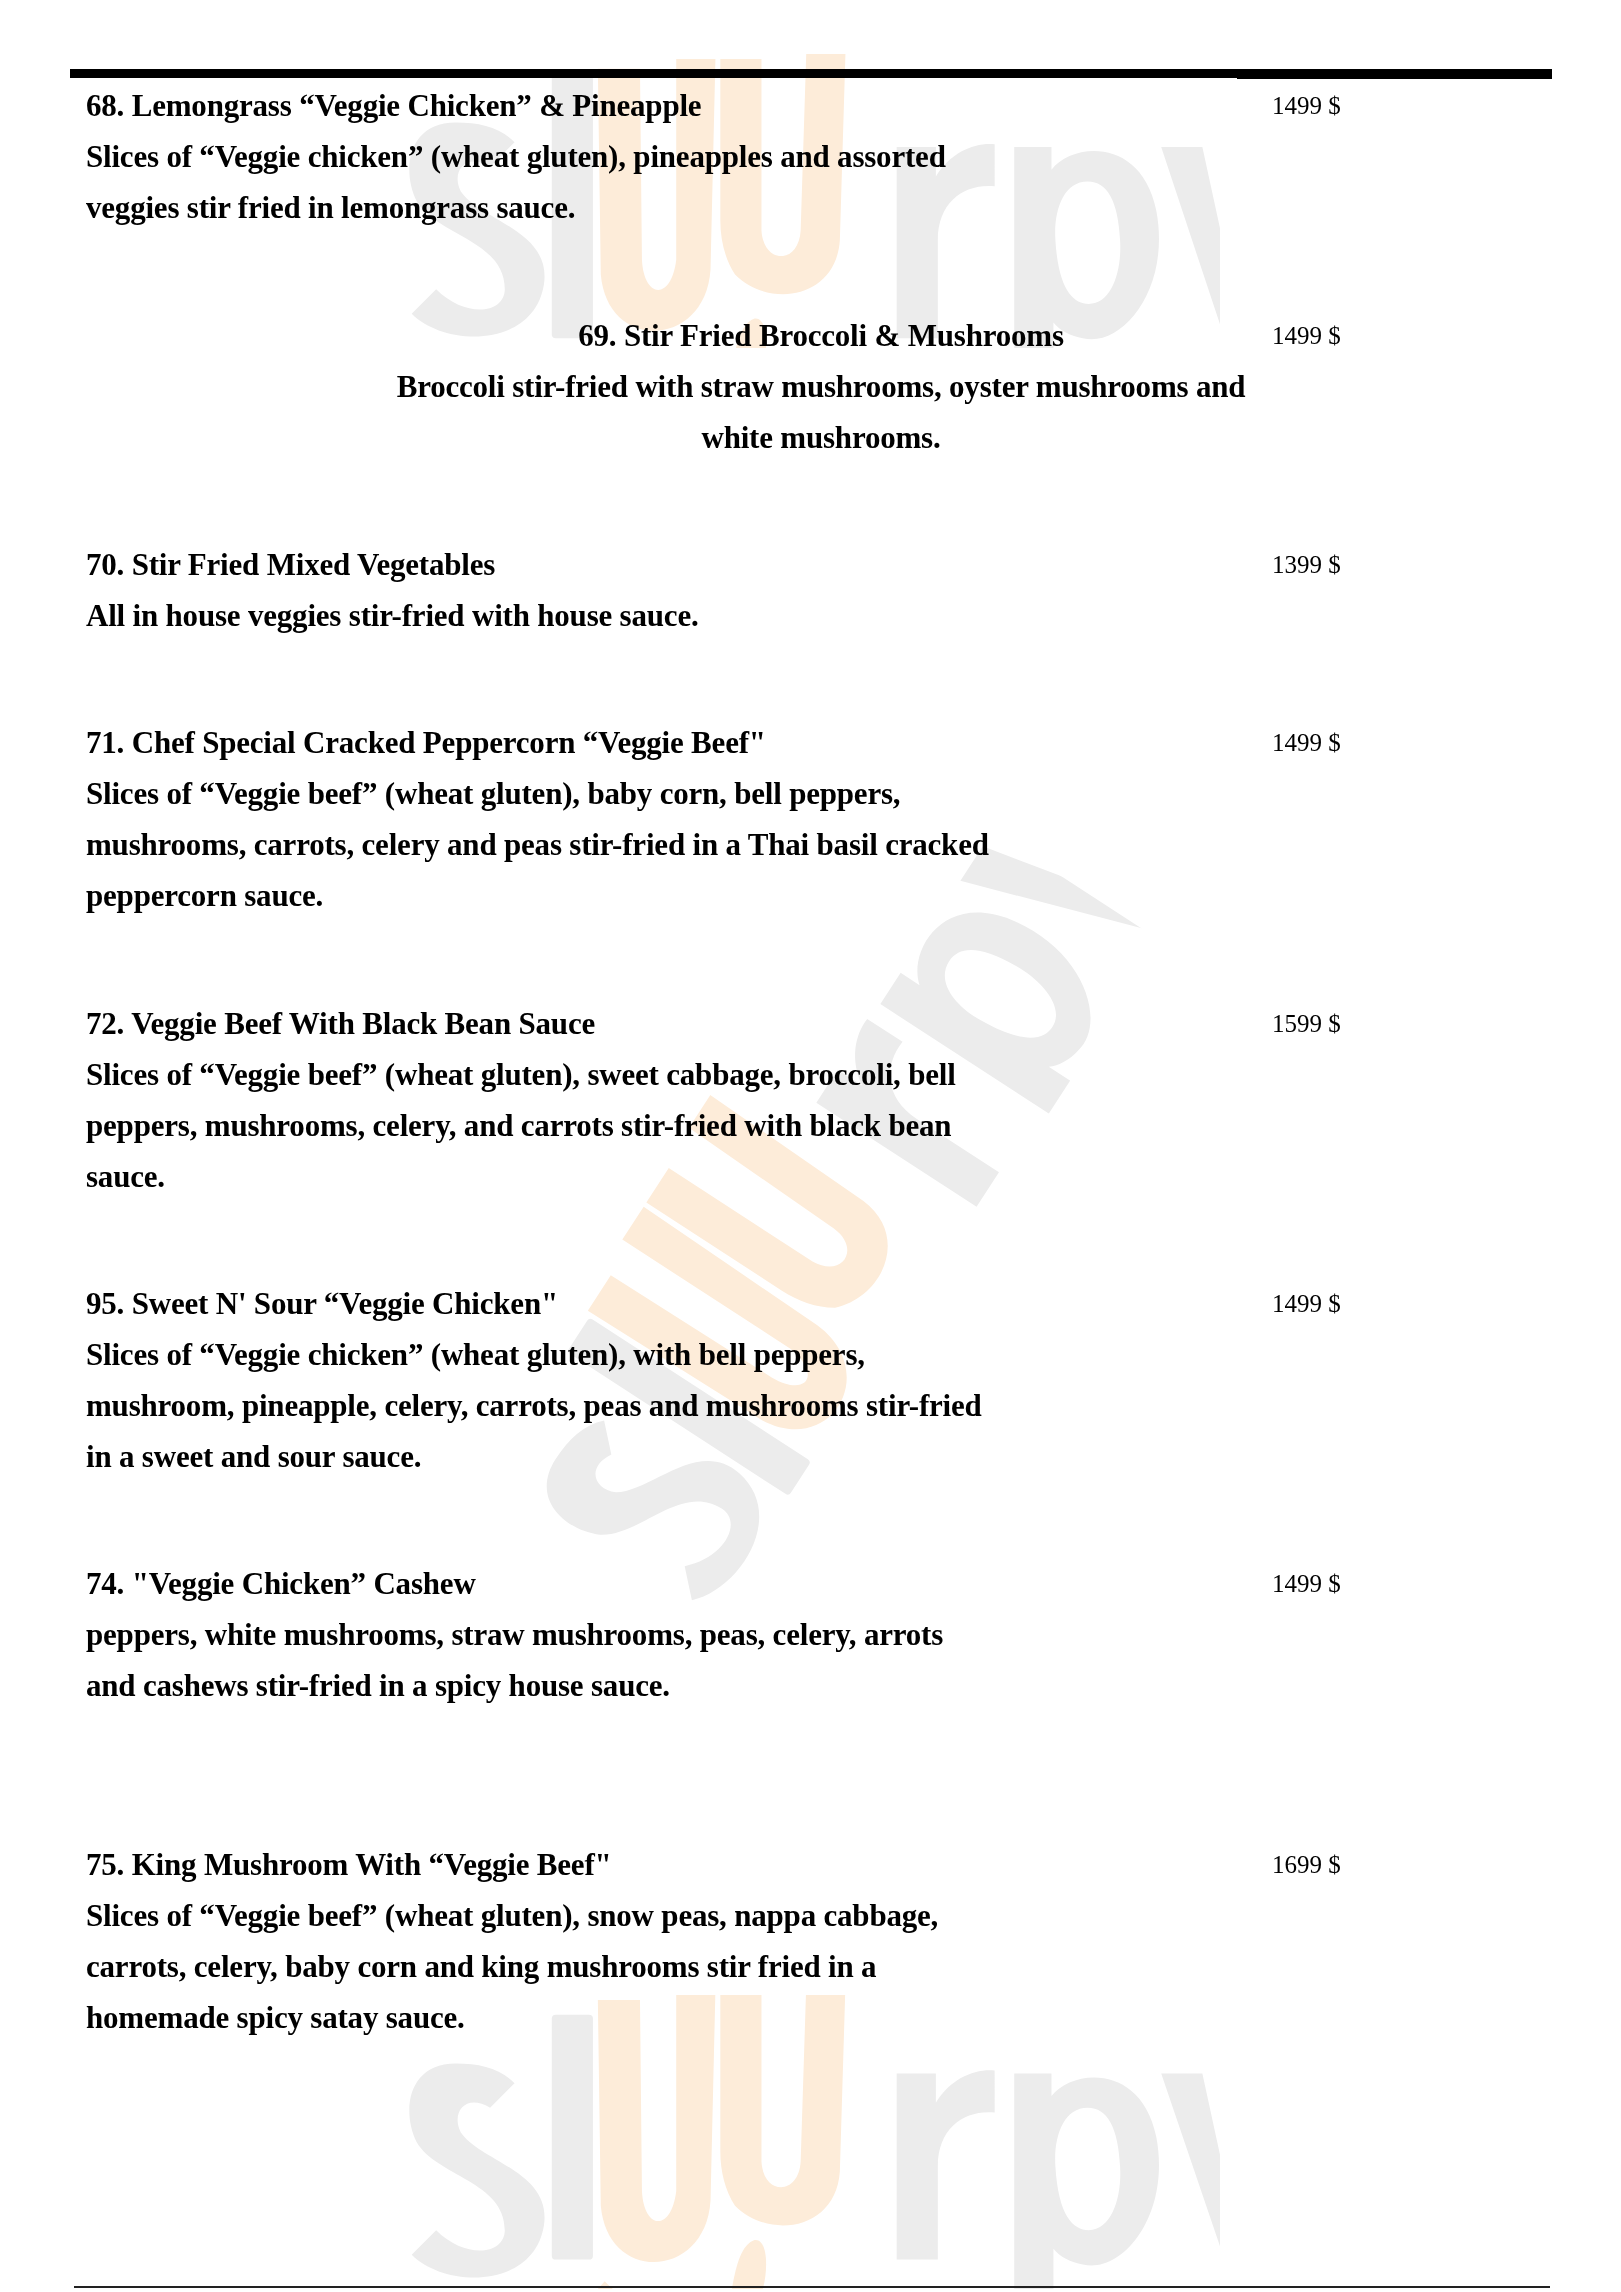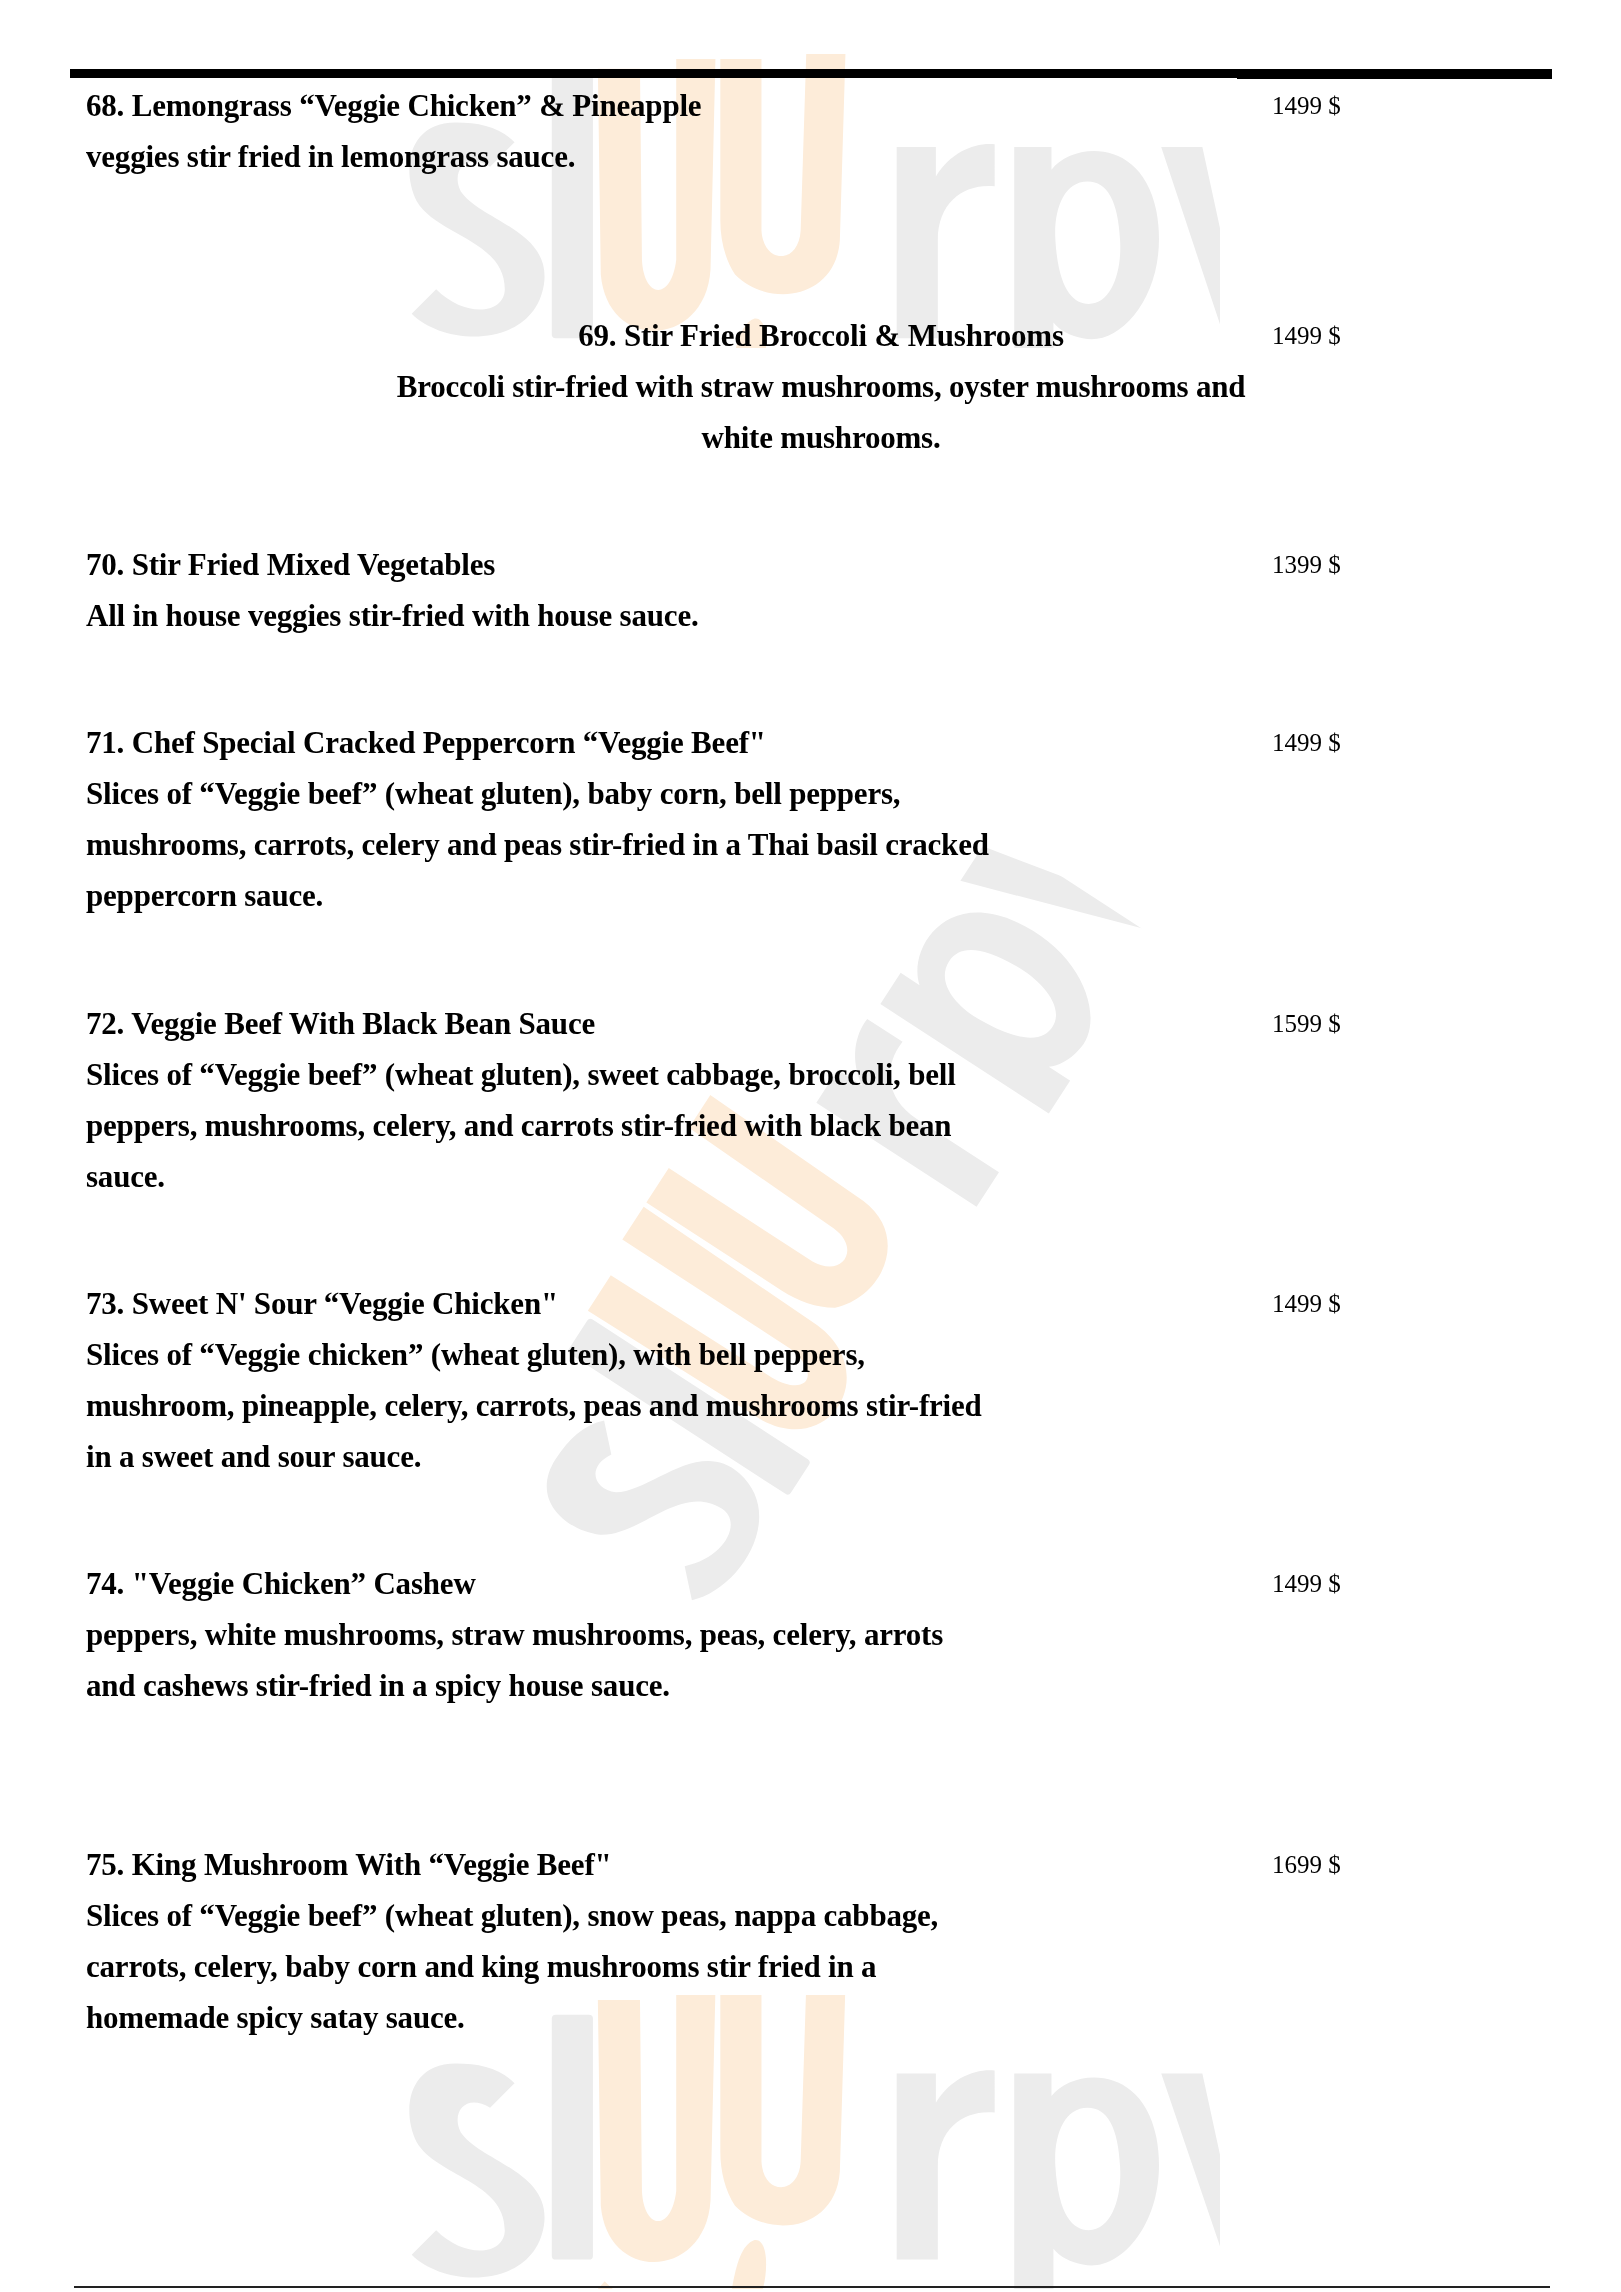"Slices of “Veggie chicken” (wheat gluten), pineapples" div.item-desc-line { html: none -> <div>Slices of “Veggie chicken” (wheat gluten), pineapples and assorted</div> }
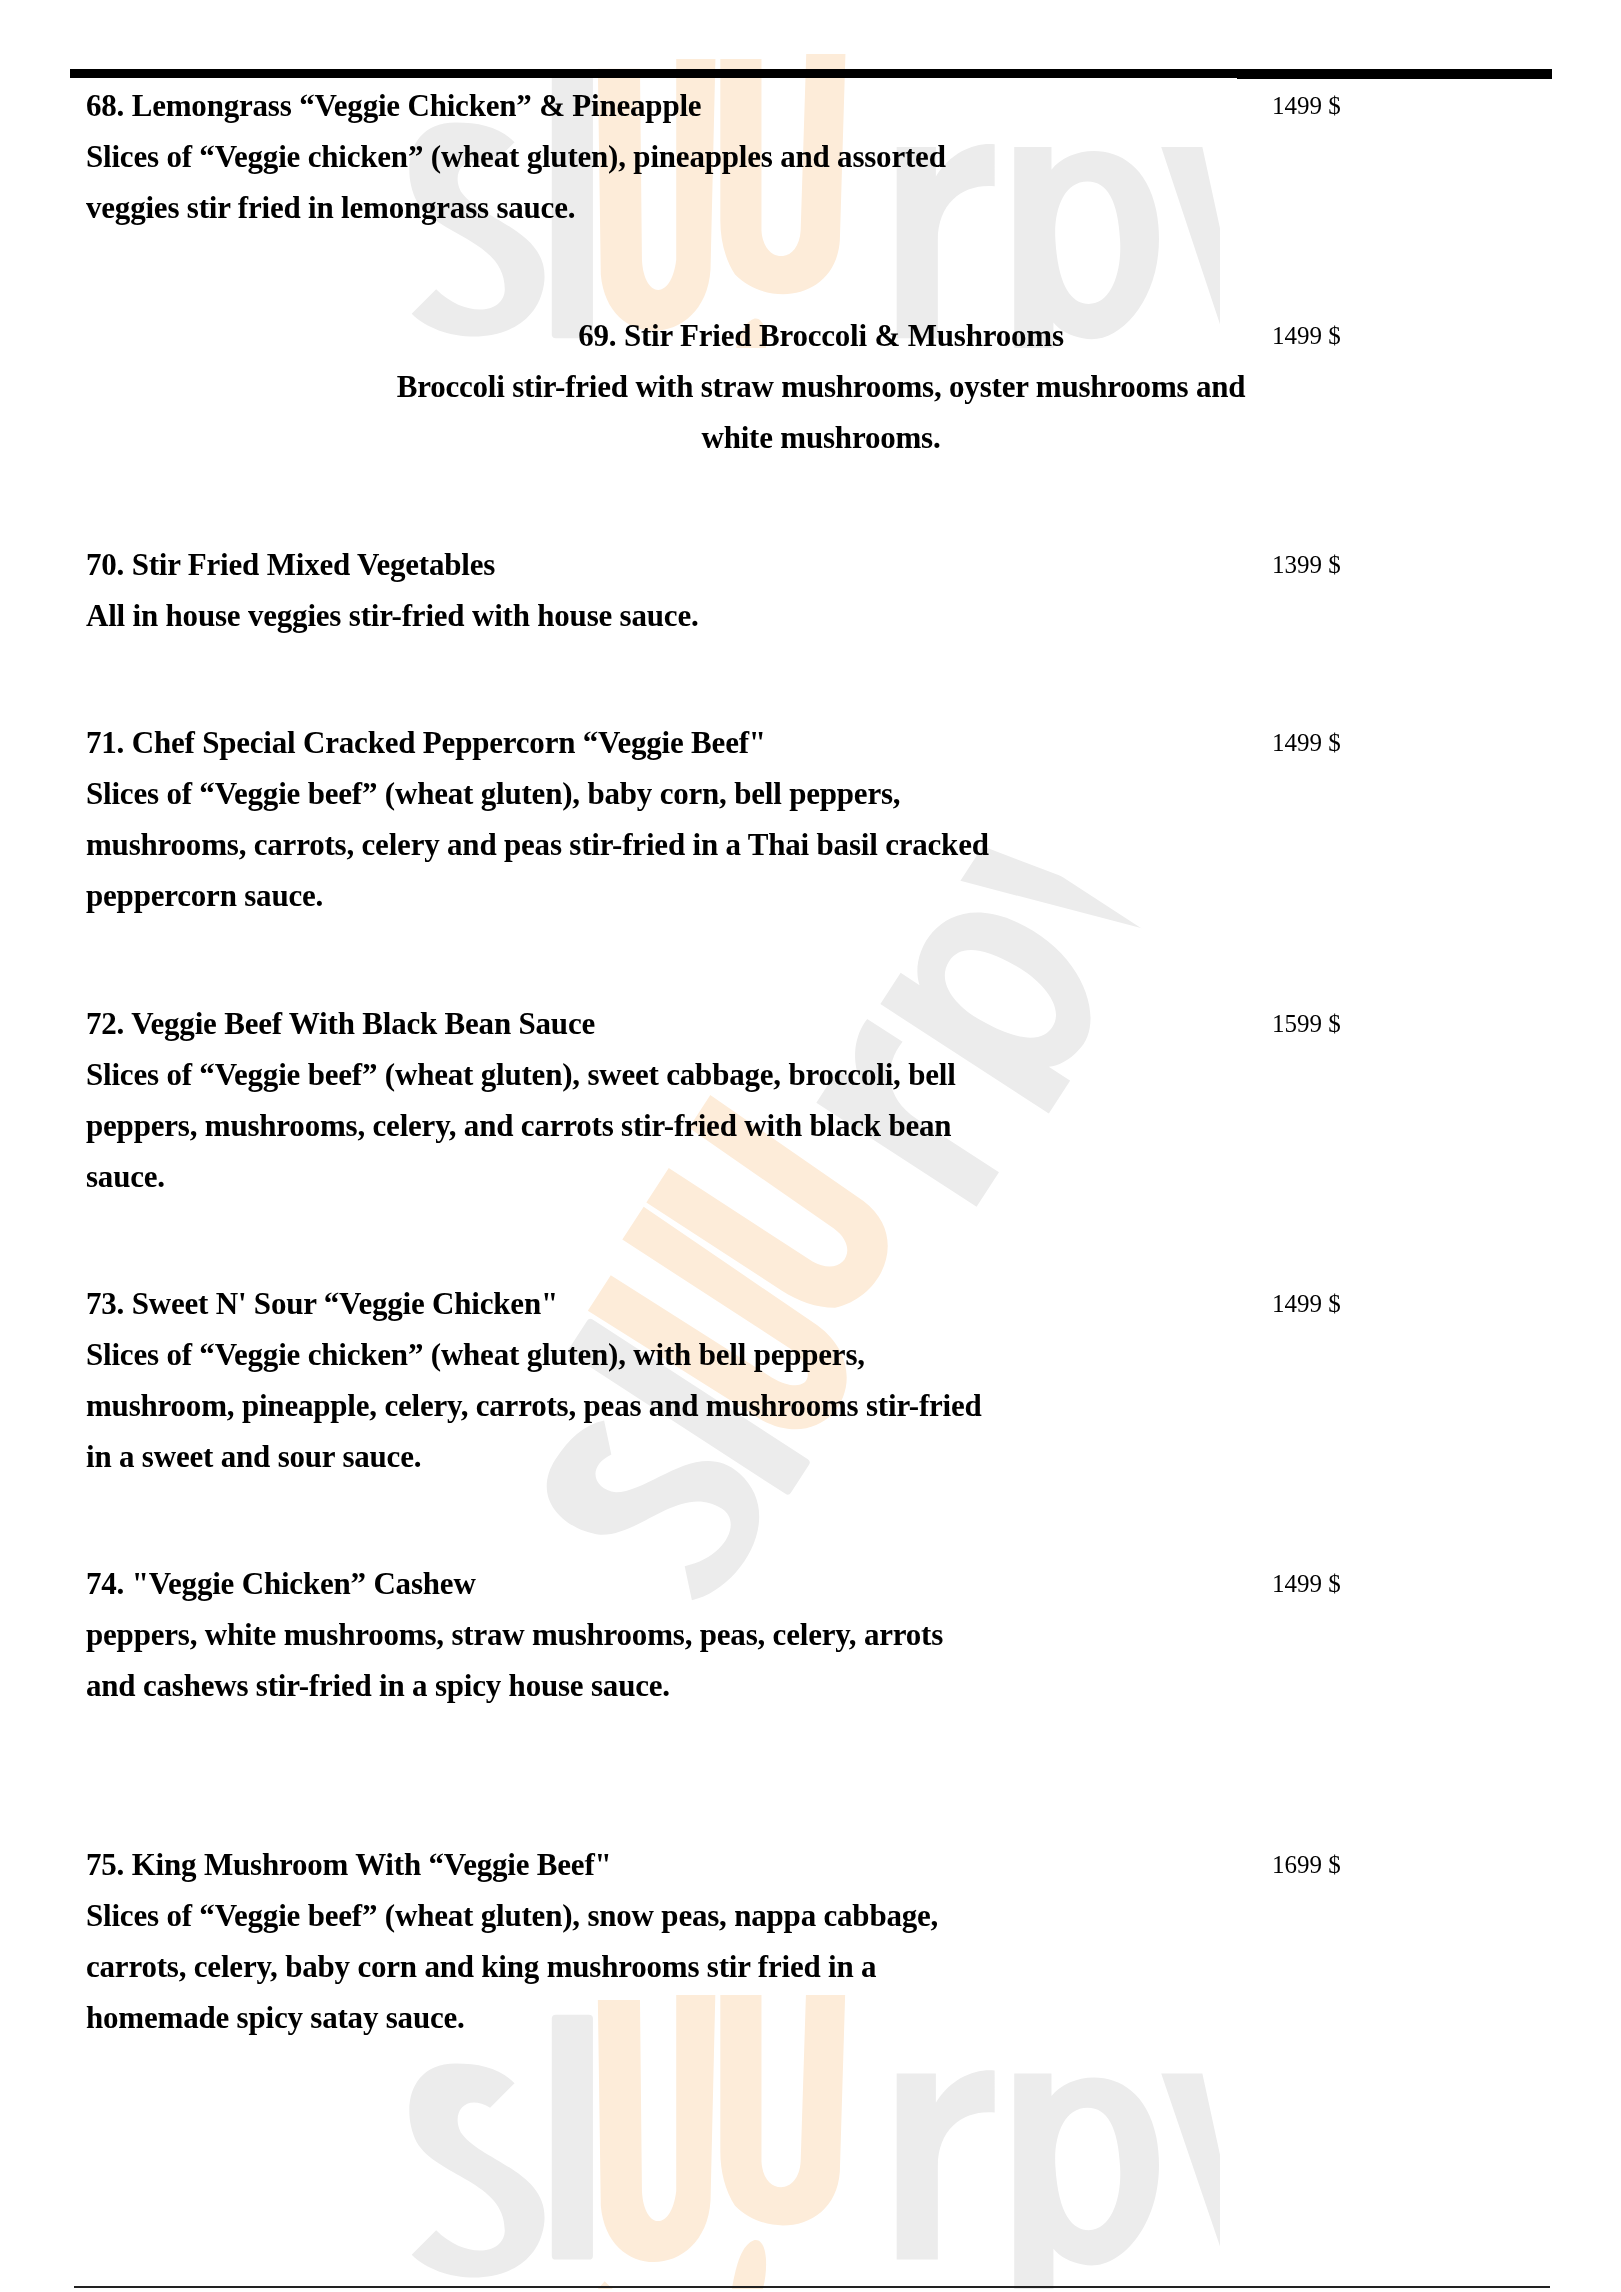"73. Sweet N' Sour “Veggie" div.item-title { text: 73 -> 95 }
